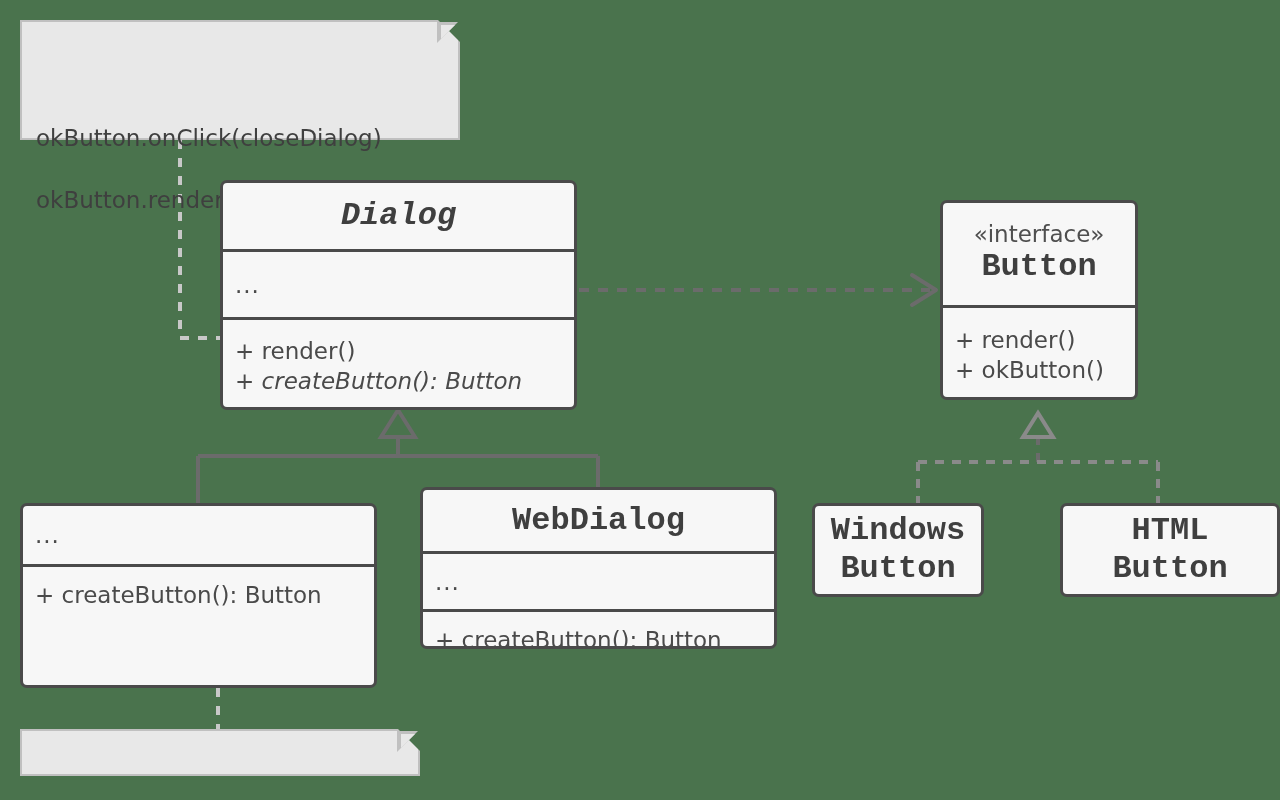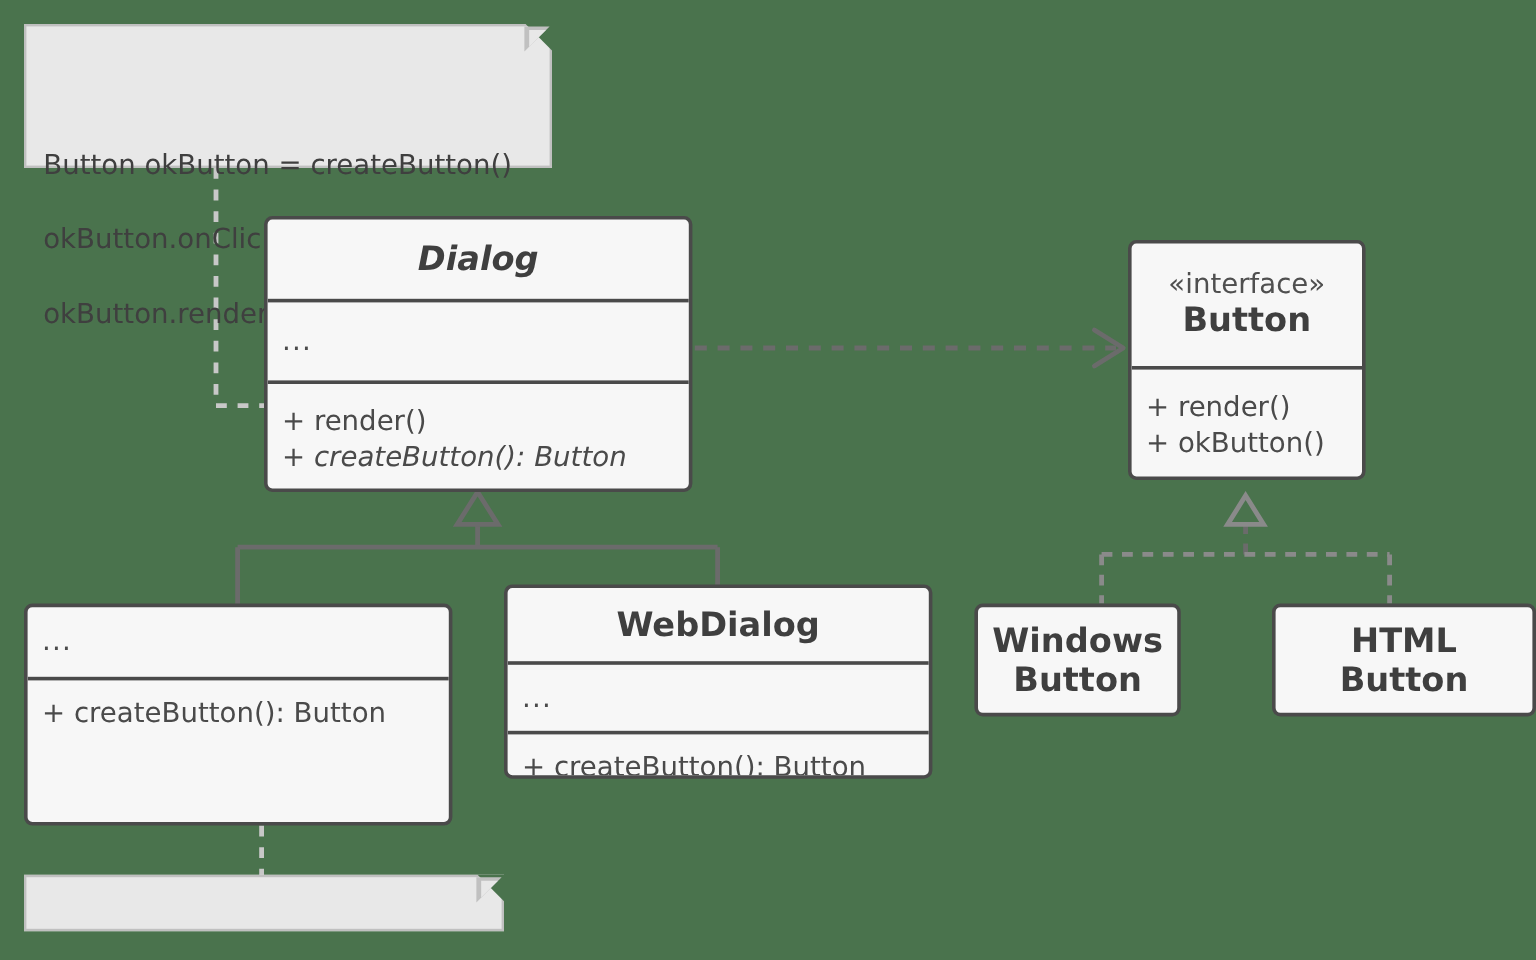"Button okButton = createButton()" span.note-line { html: <span>Button okButton = createButton()</span> -> none }
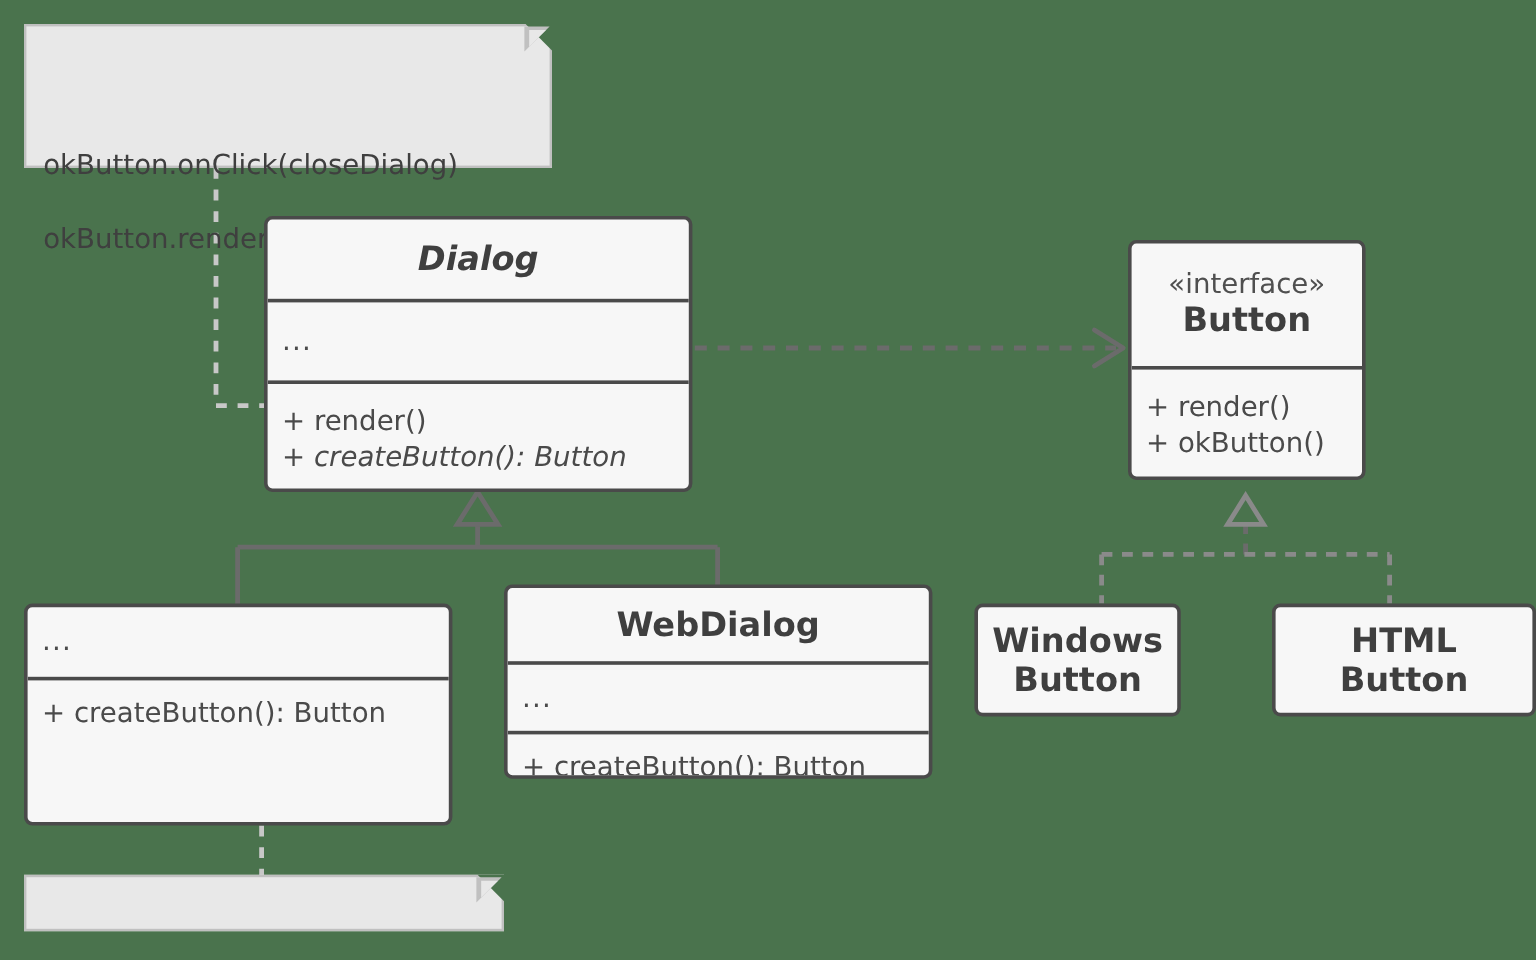"Dialog" .cls-title { font-family: none -> Liberation Mono, monospace; font-size: 28px -> 32px }
